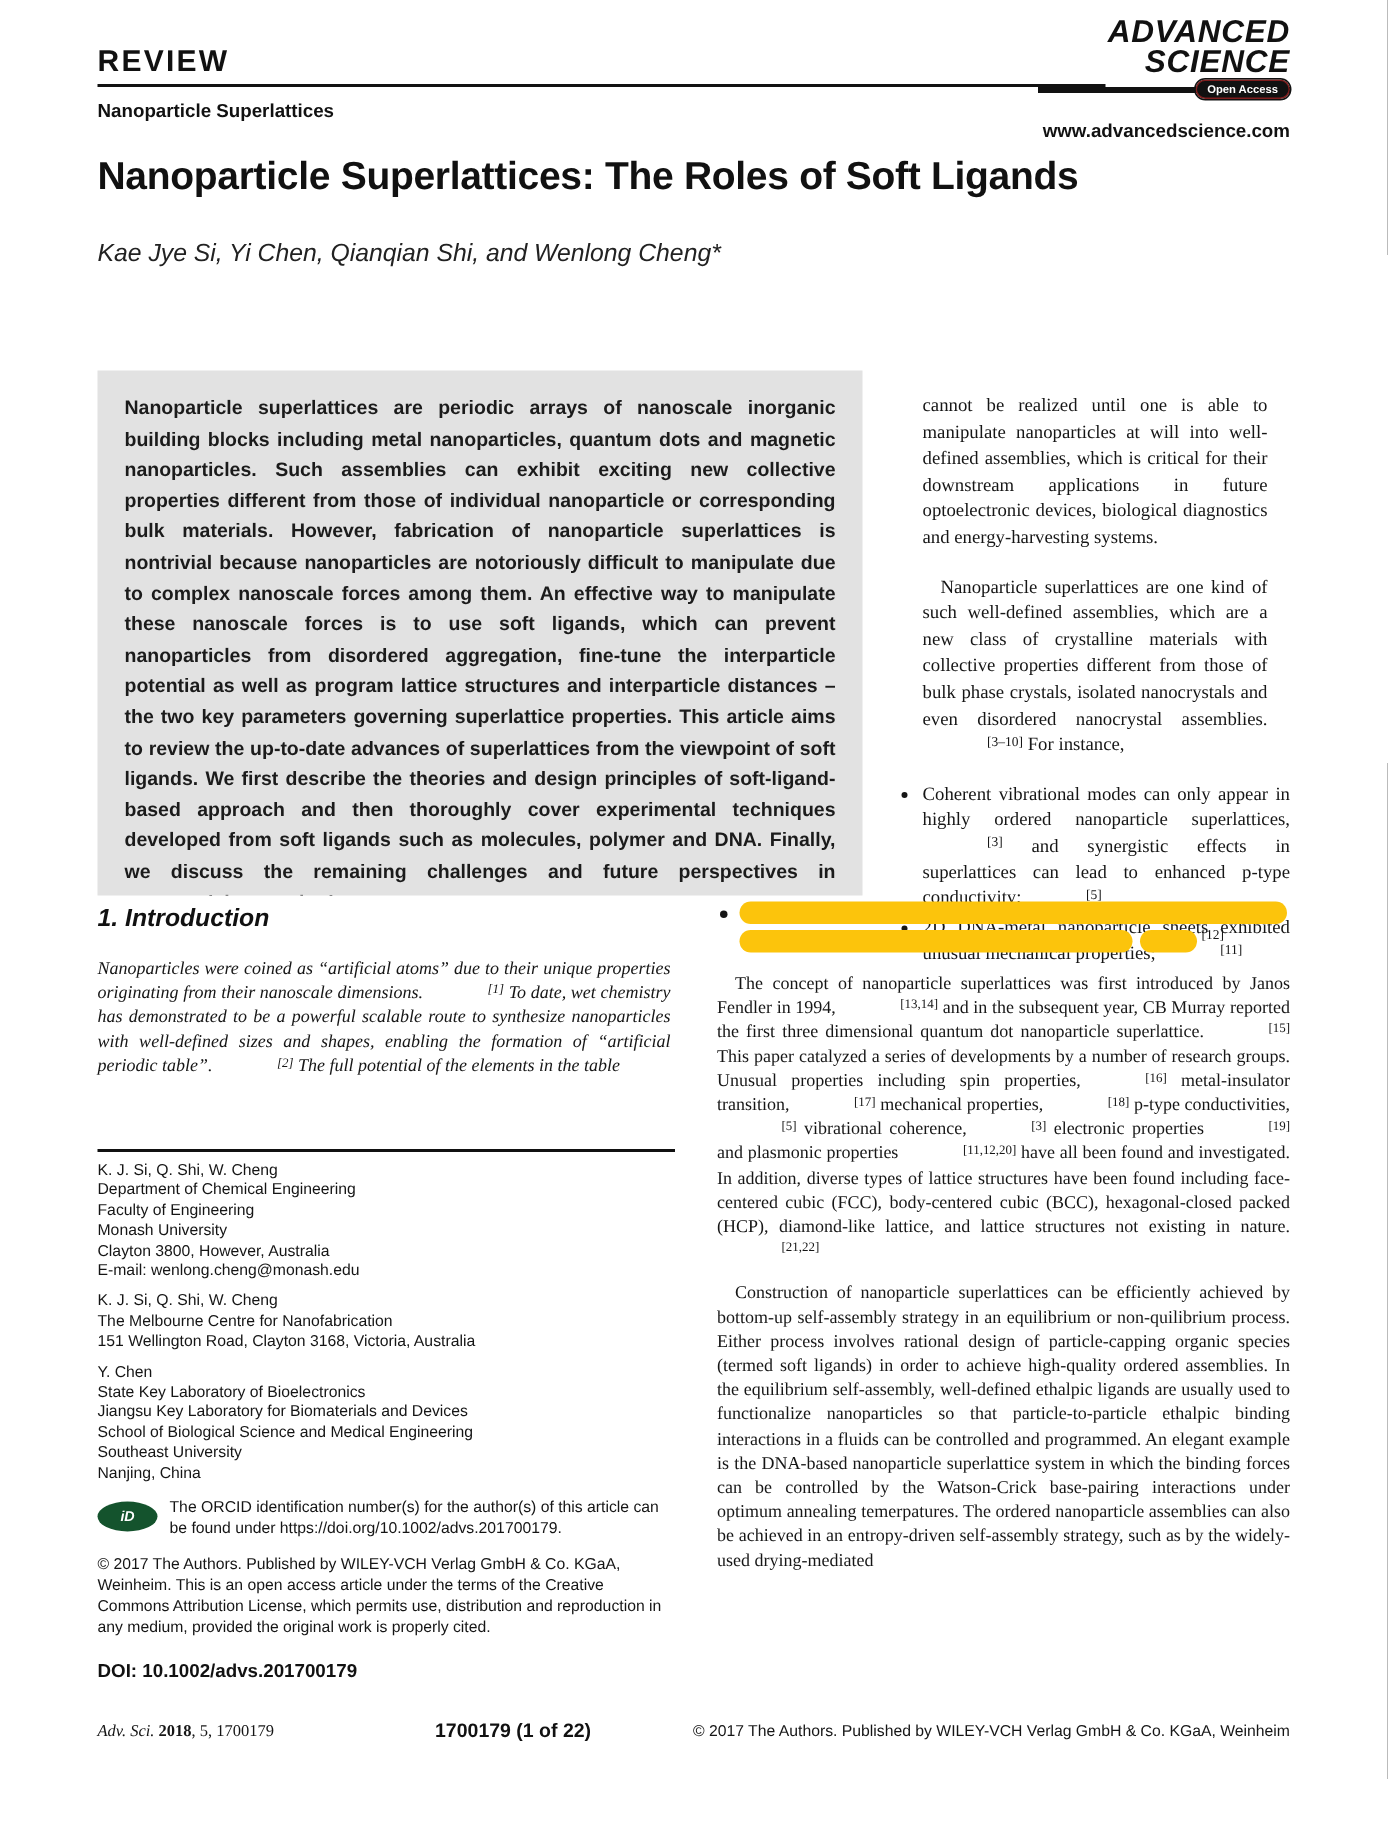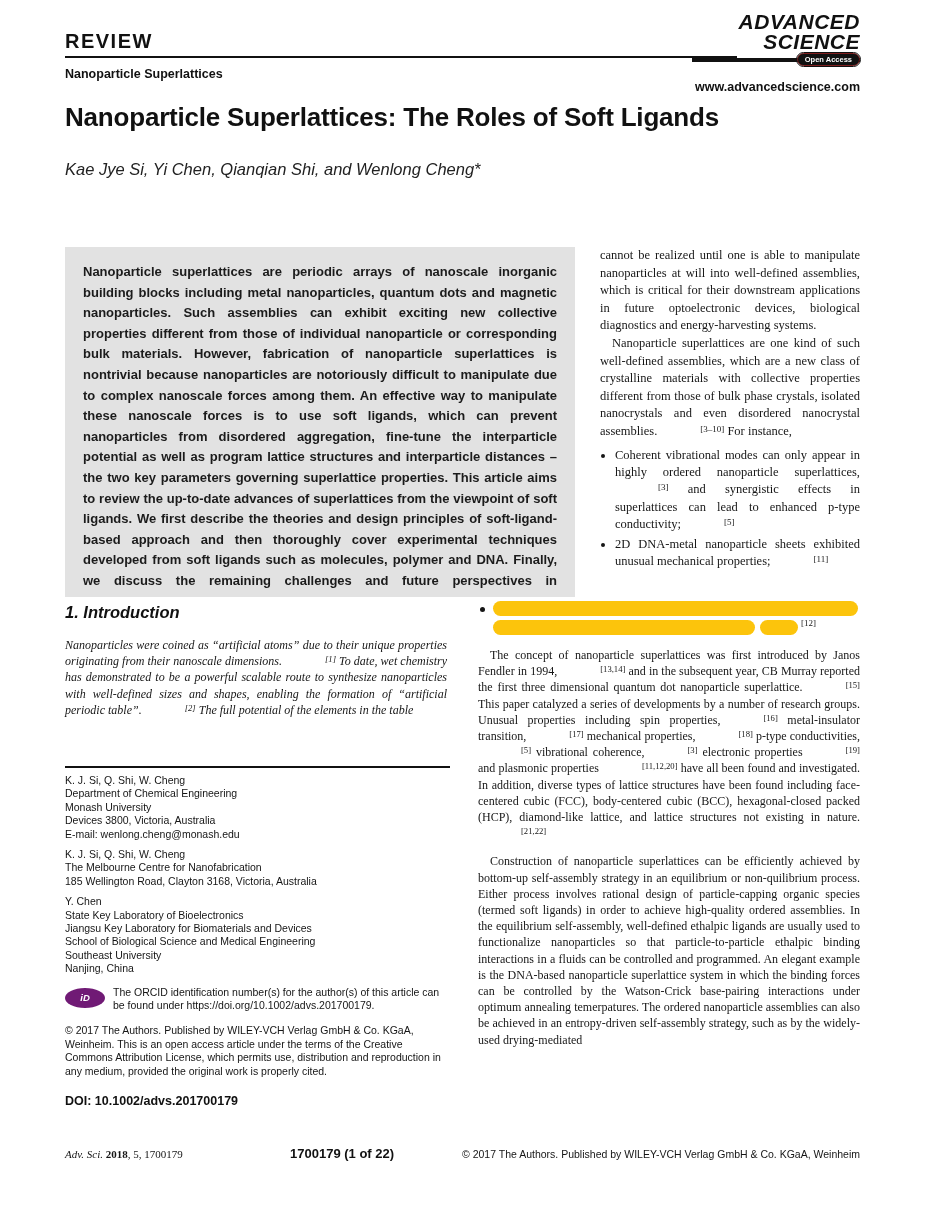"cannot be realized until one" .rc-top p { margin: 0 -> 15px }
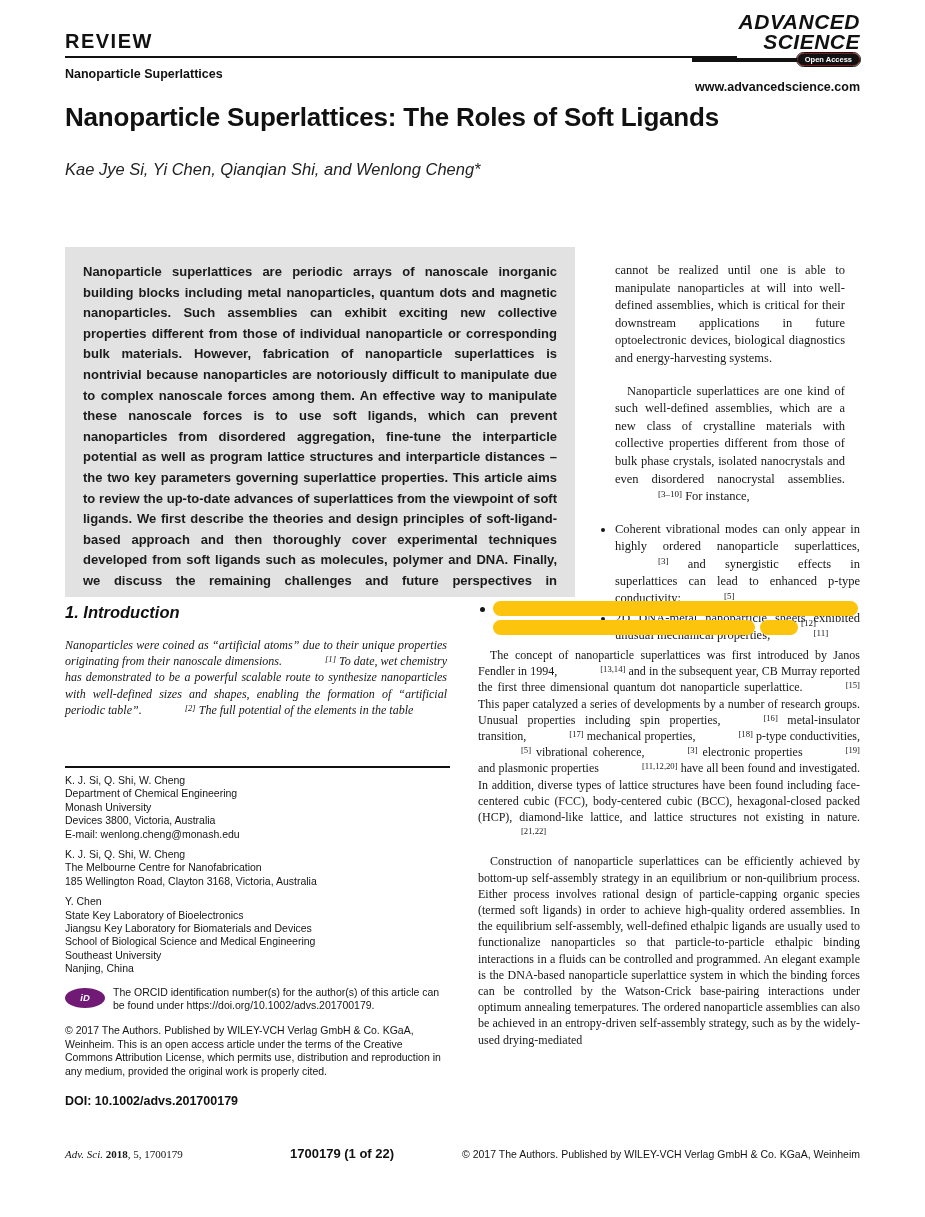"Faculty of Engineering" div { html: none -> <div>Faculty of Engineering</div> }
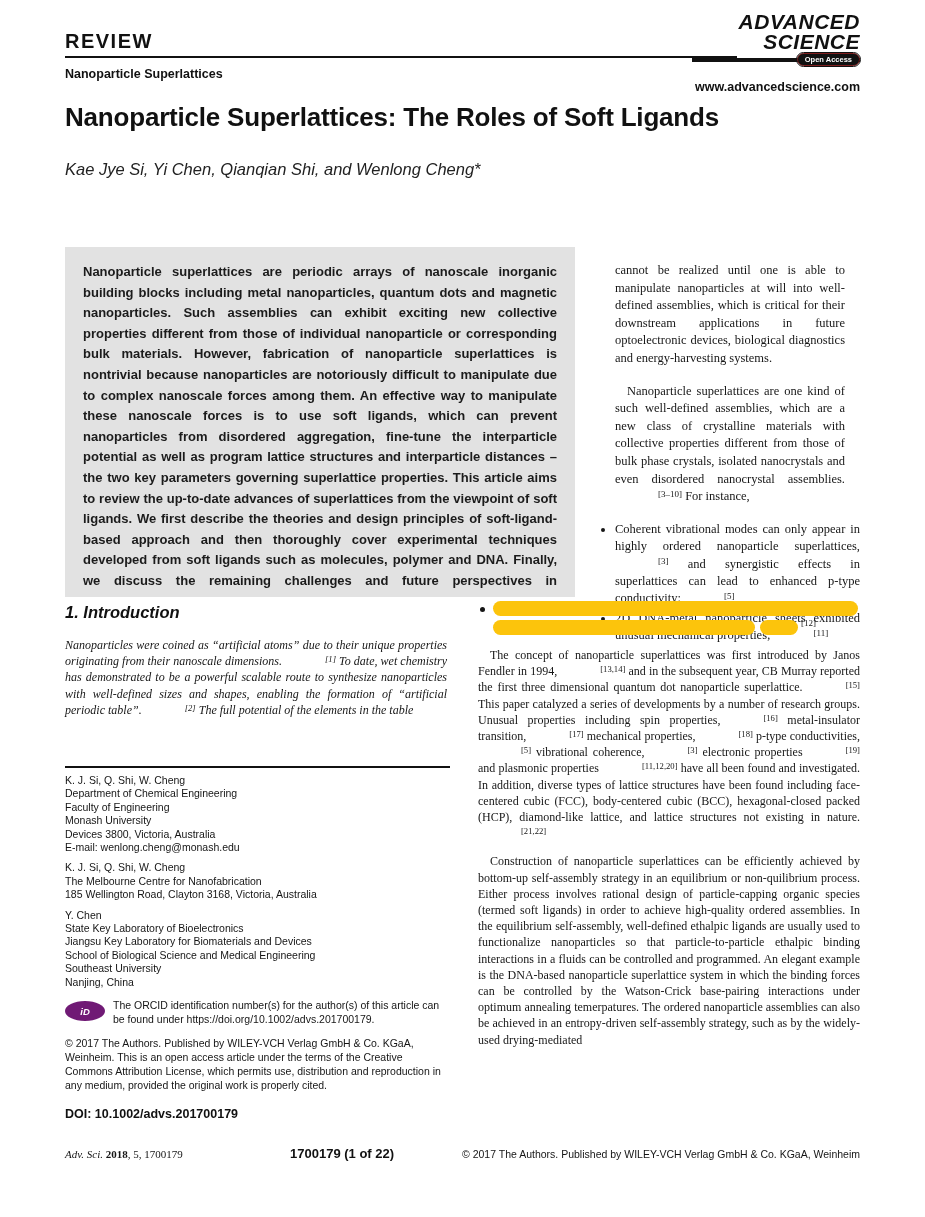"Devices 3800, Victoria, Australia" div { text: Devices 3800, Victoria -> Clayton 3800, However }
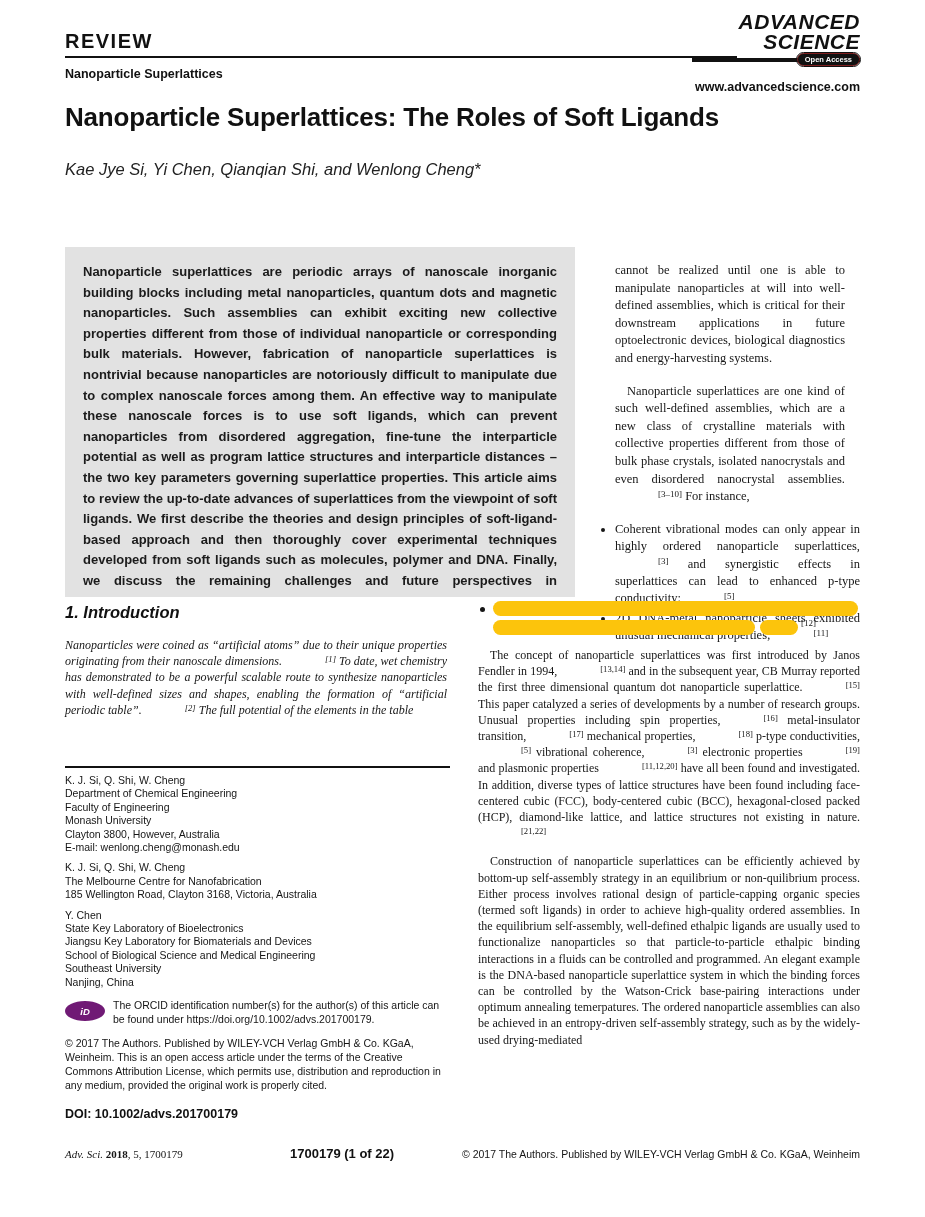"185 Wellington Road, Clayton 3168," div { text: 185 -> 151 }
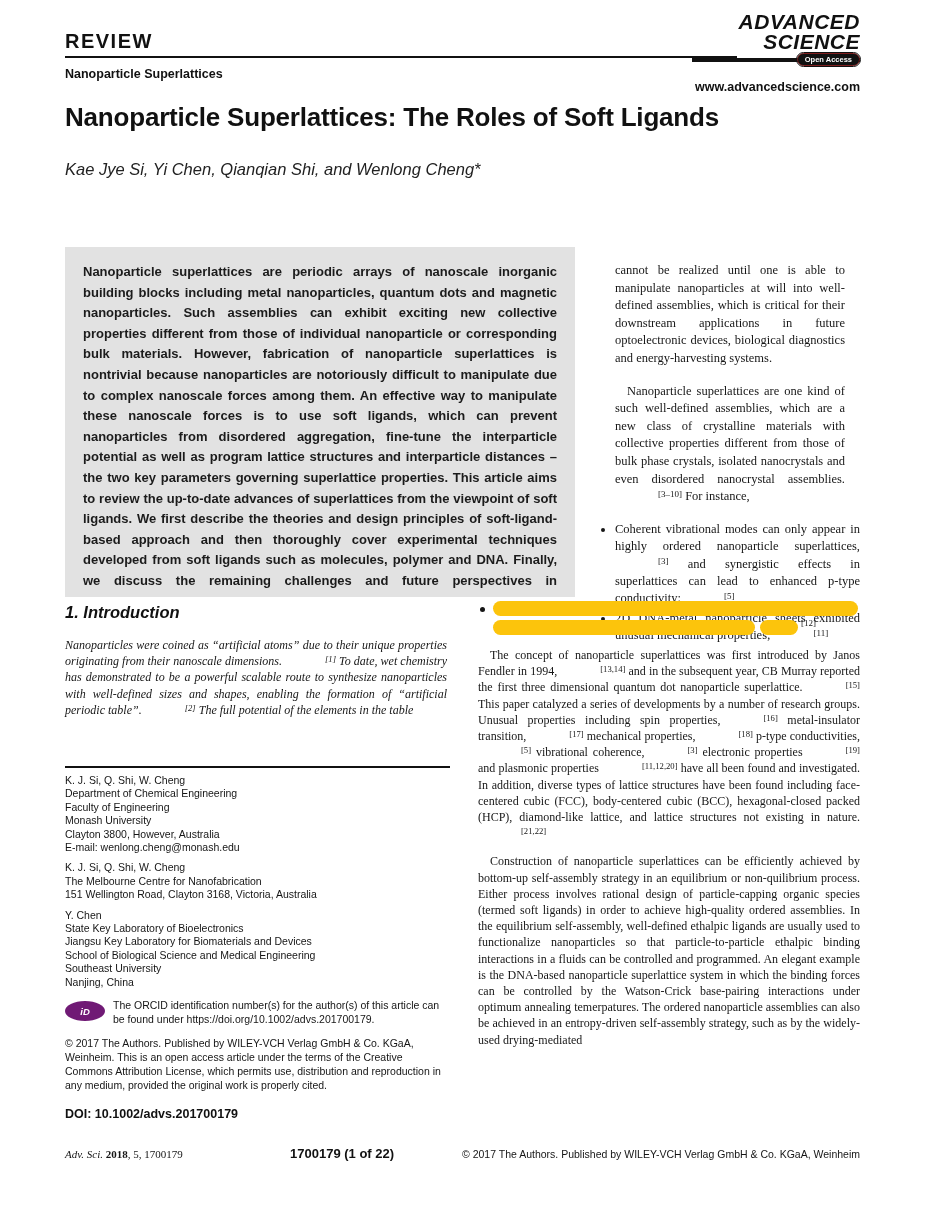"iD" .orcid-icon { background: #701a75 -> #14532d }
